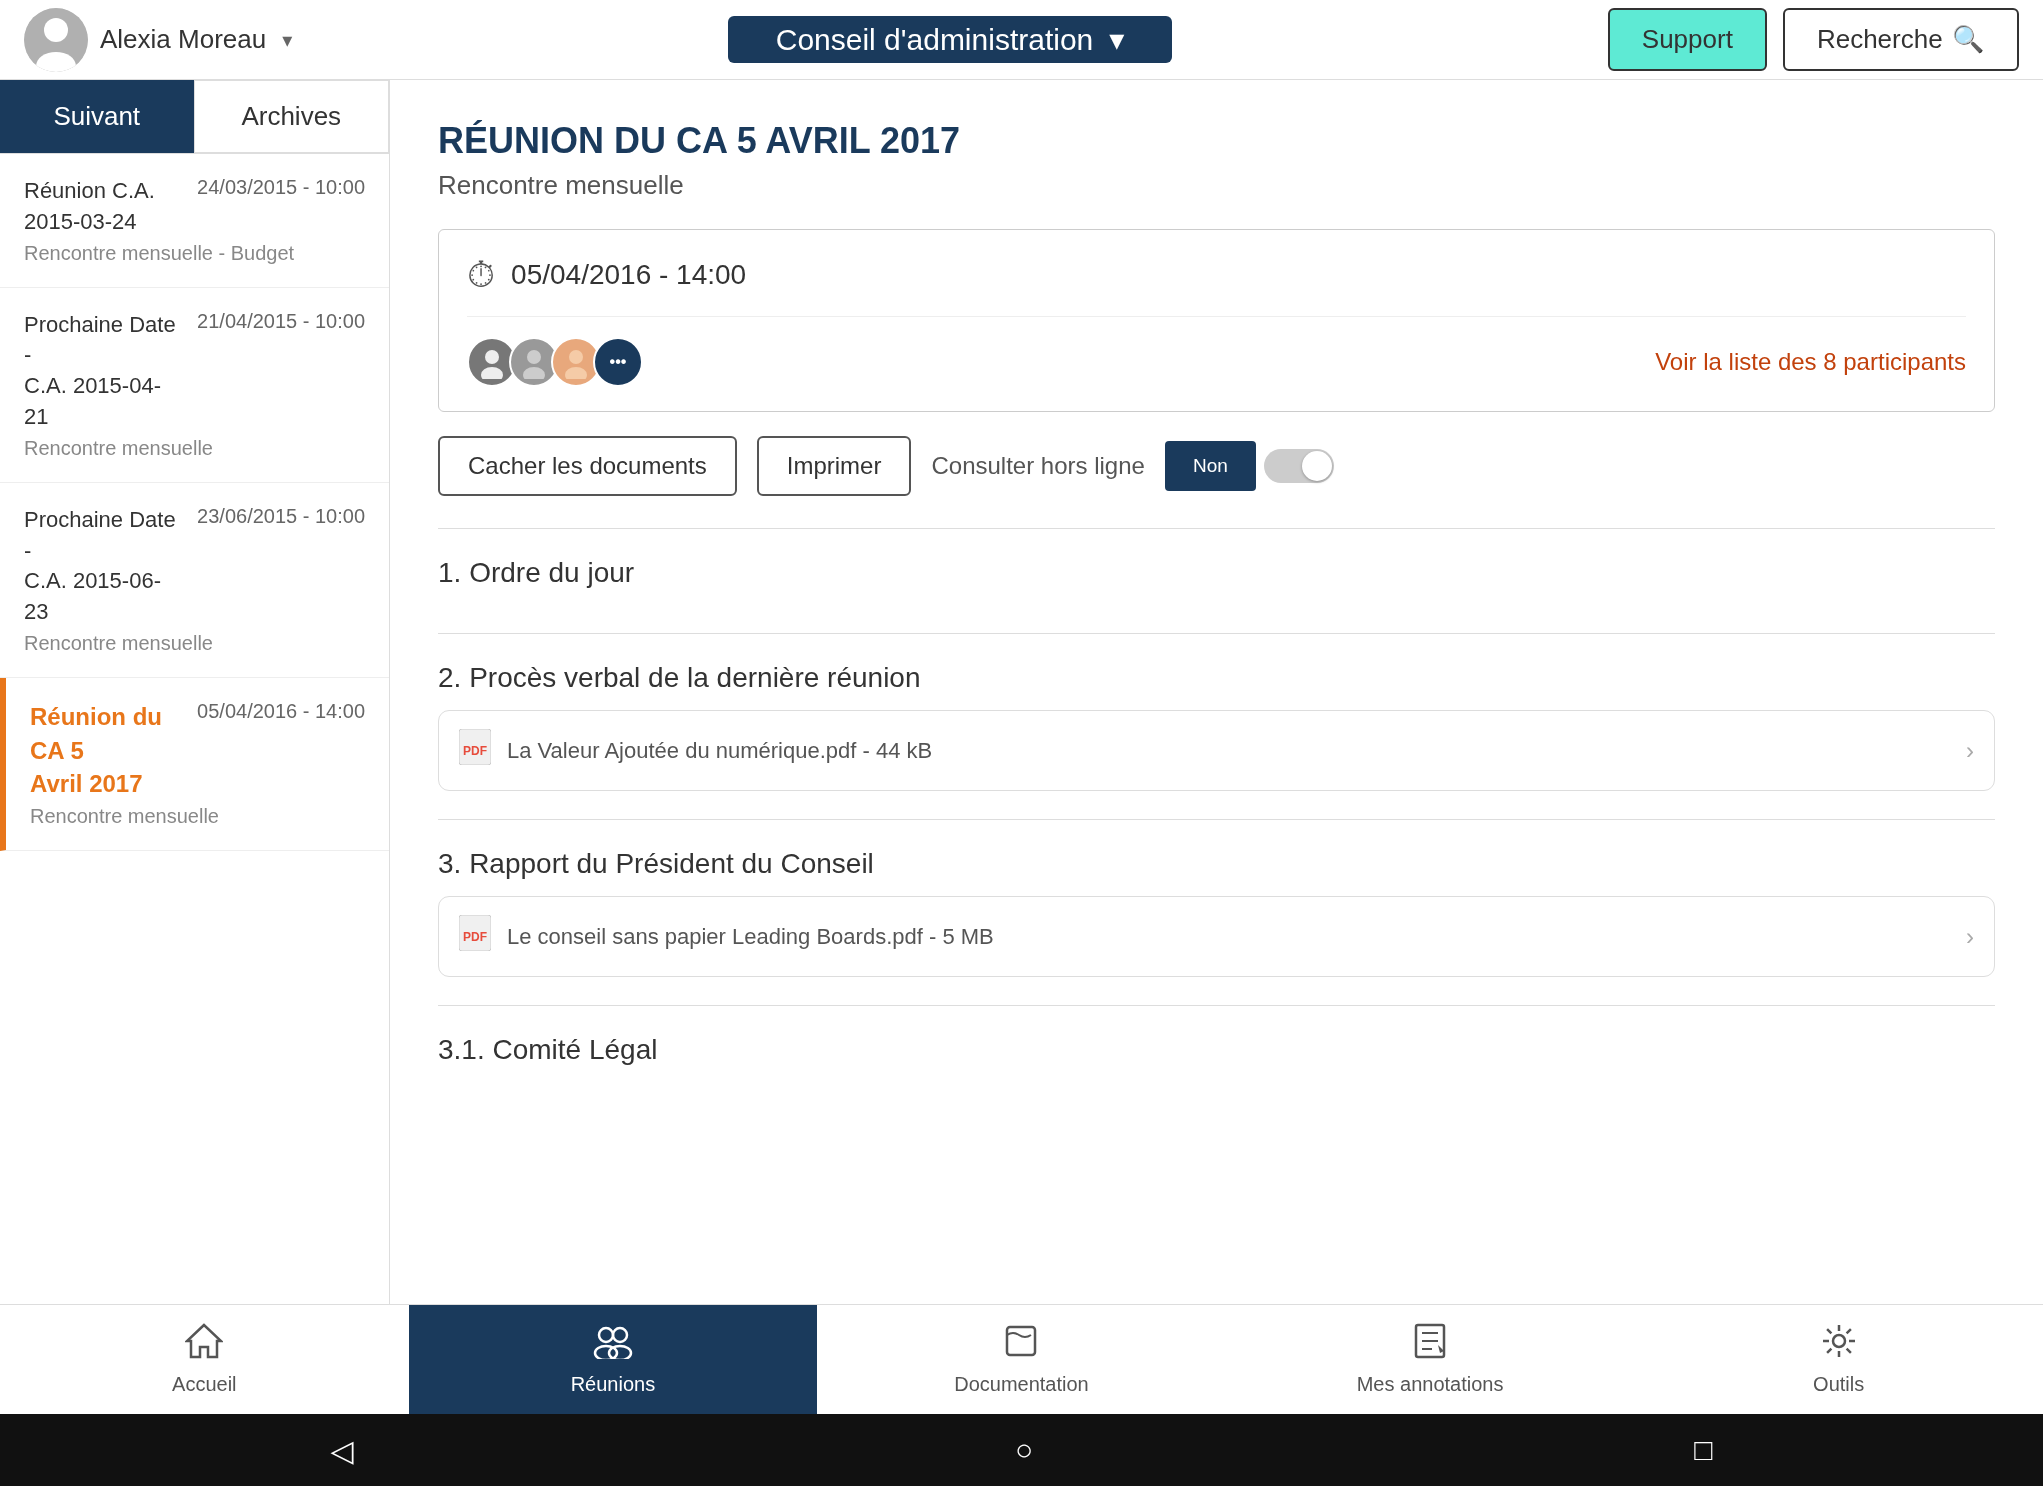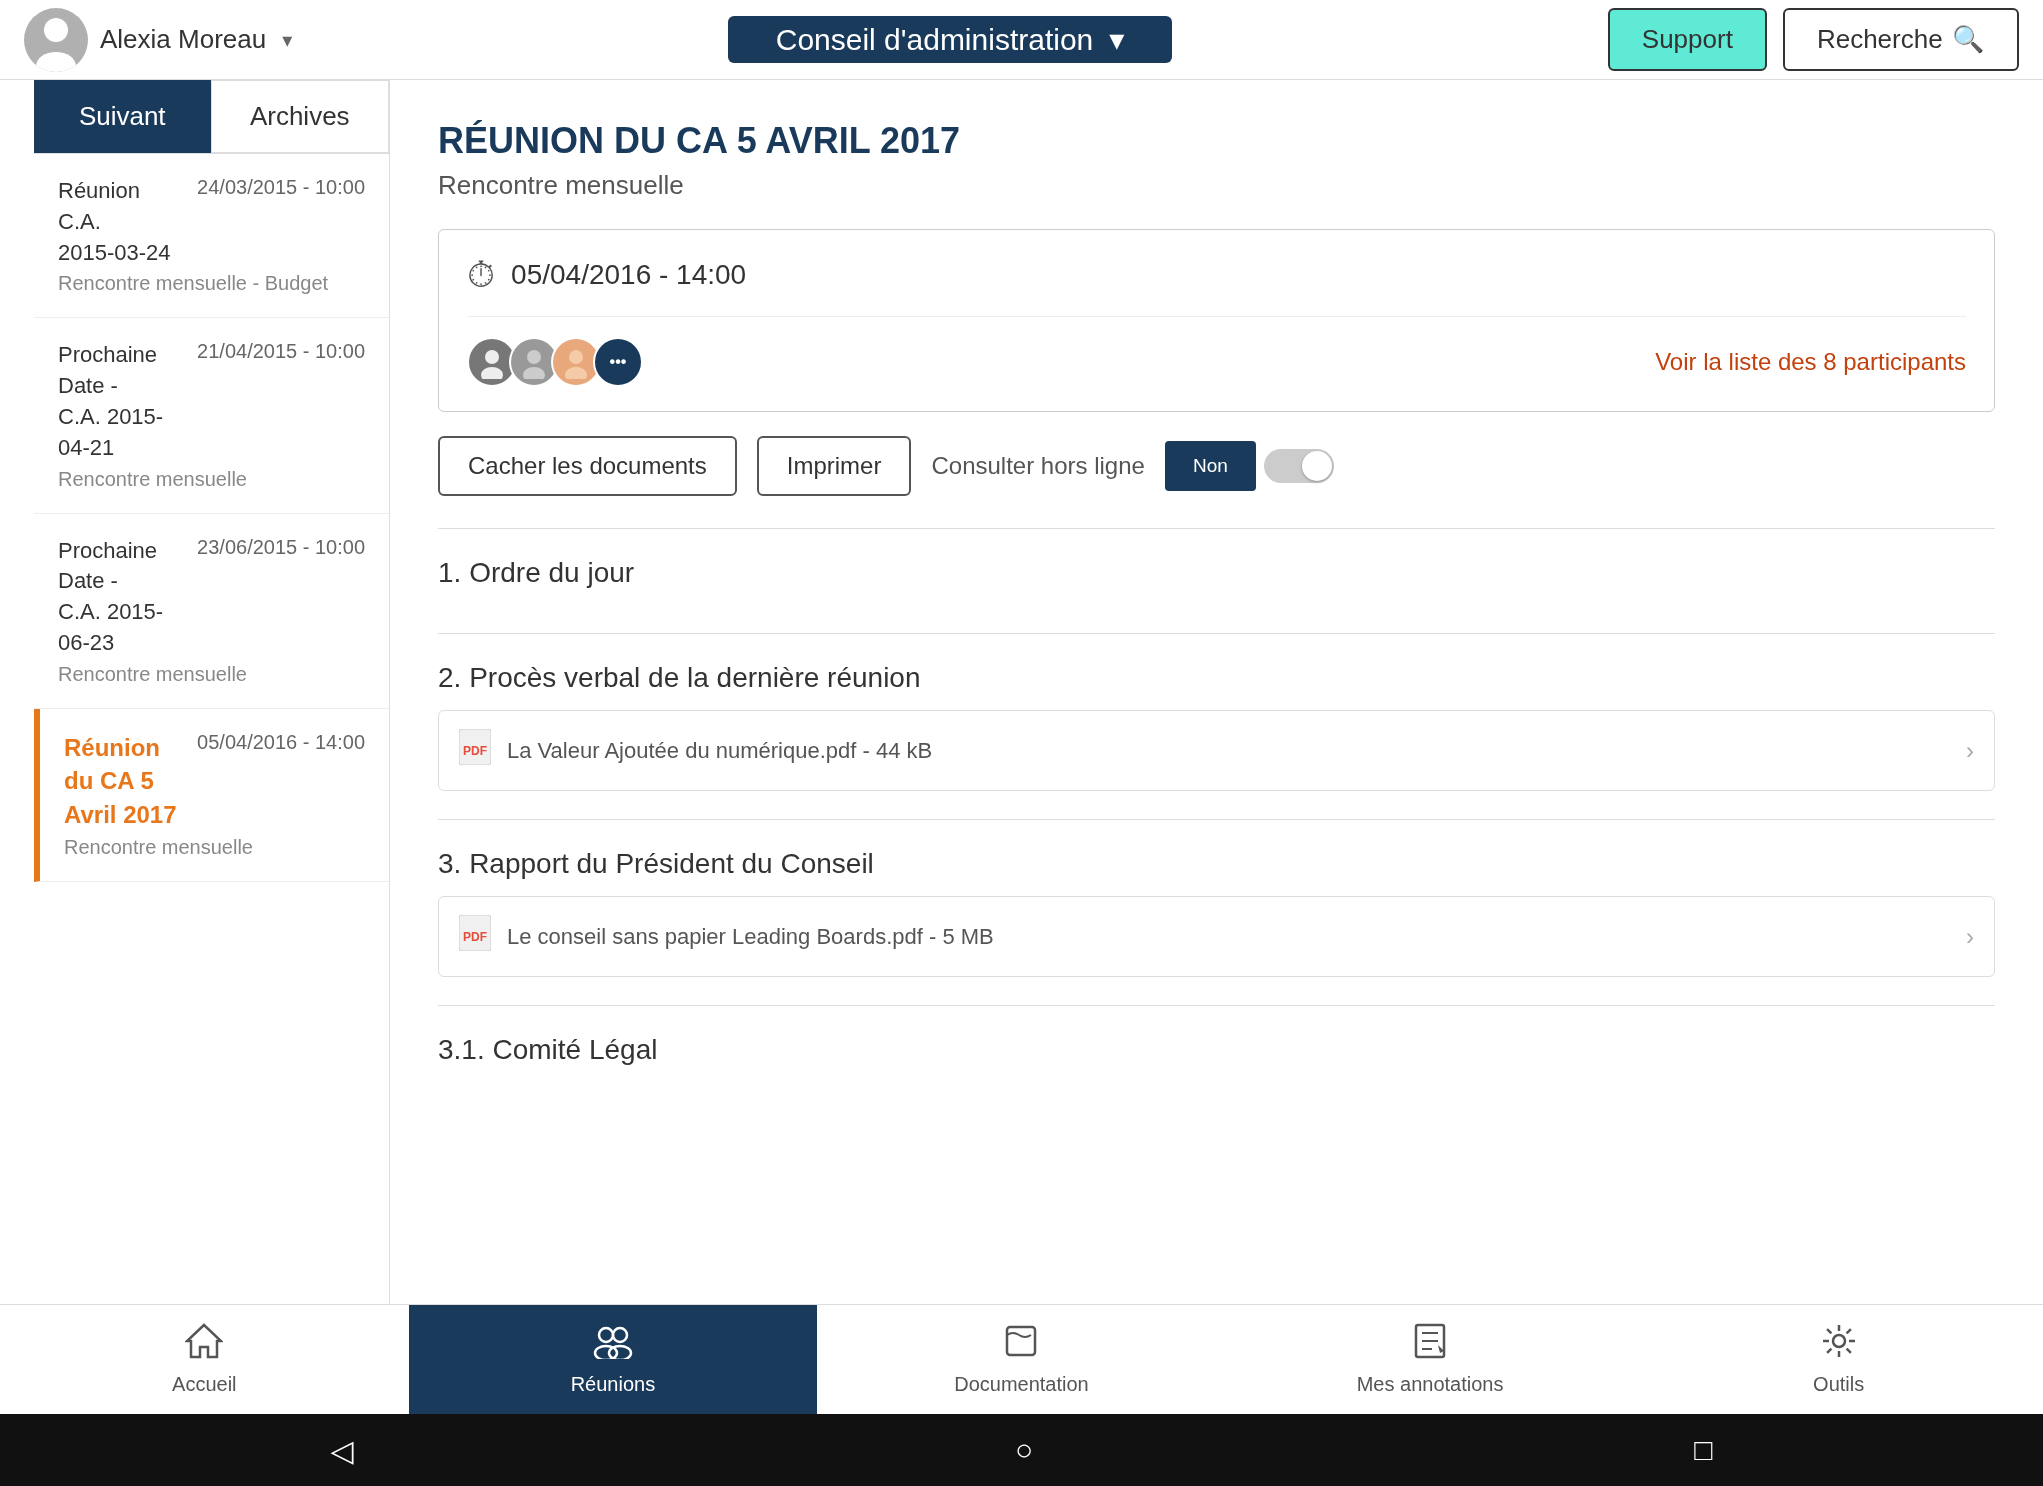"Suivant" .sidebar { padding-left: 34px -> none }
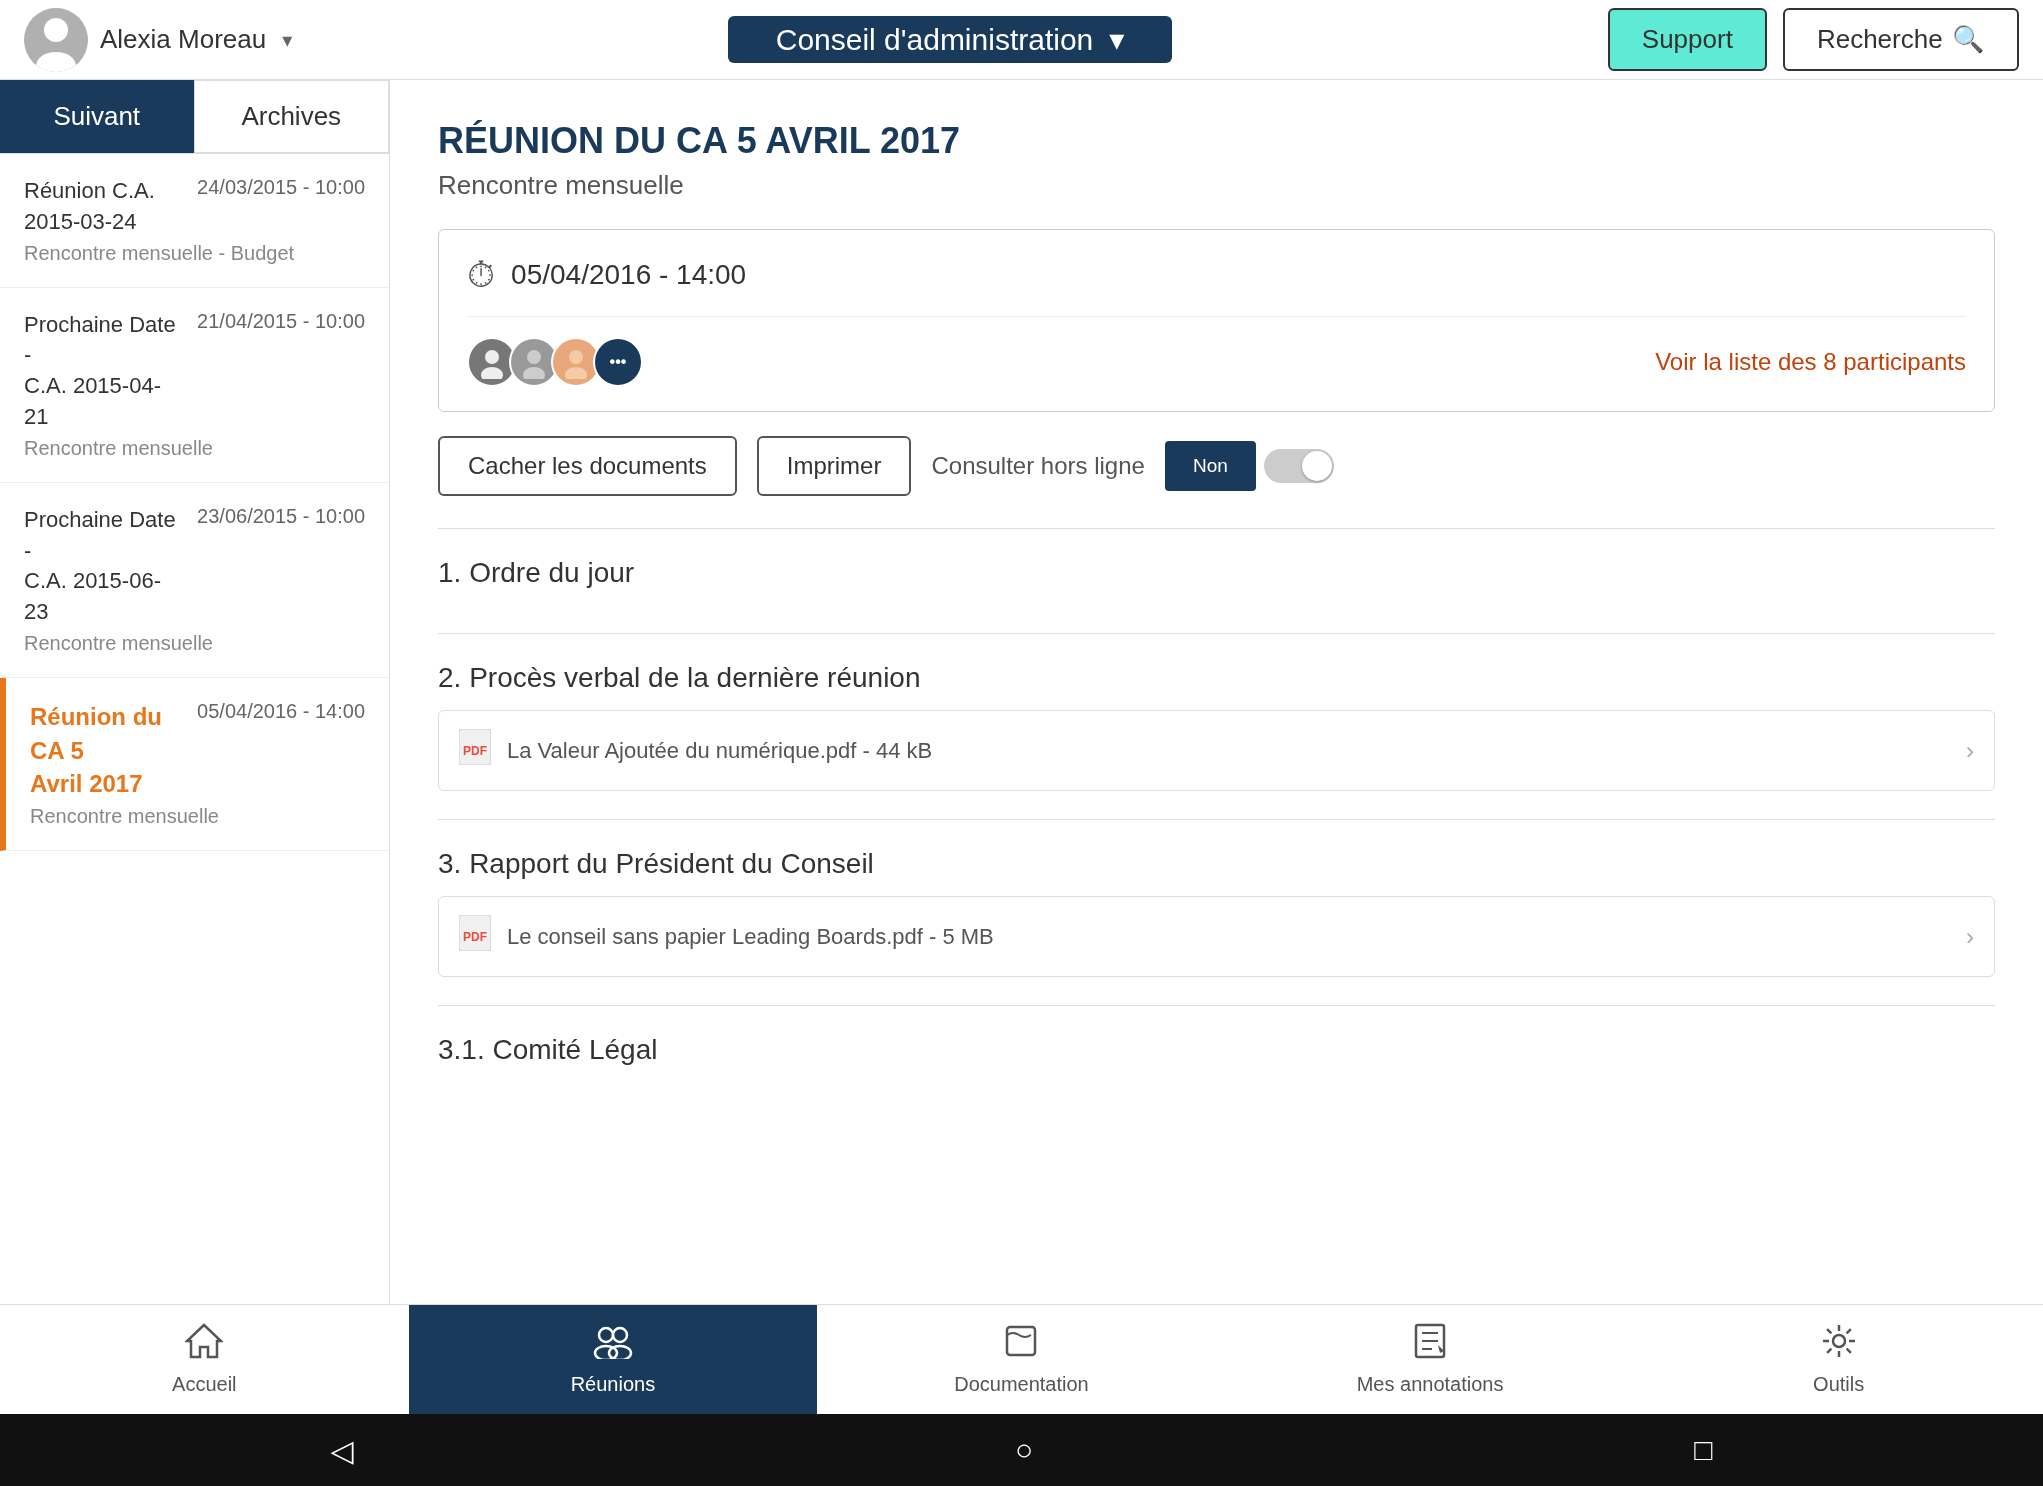"PDF" .document-row { border-radius: 6px -> 11px }
